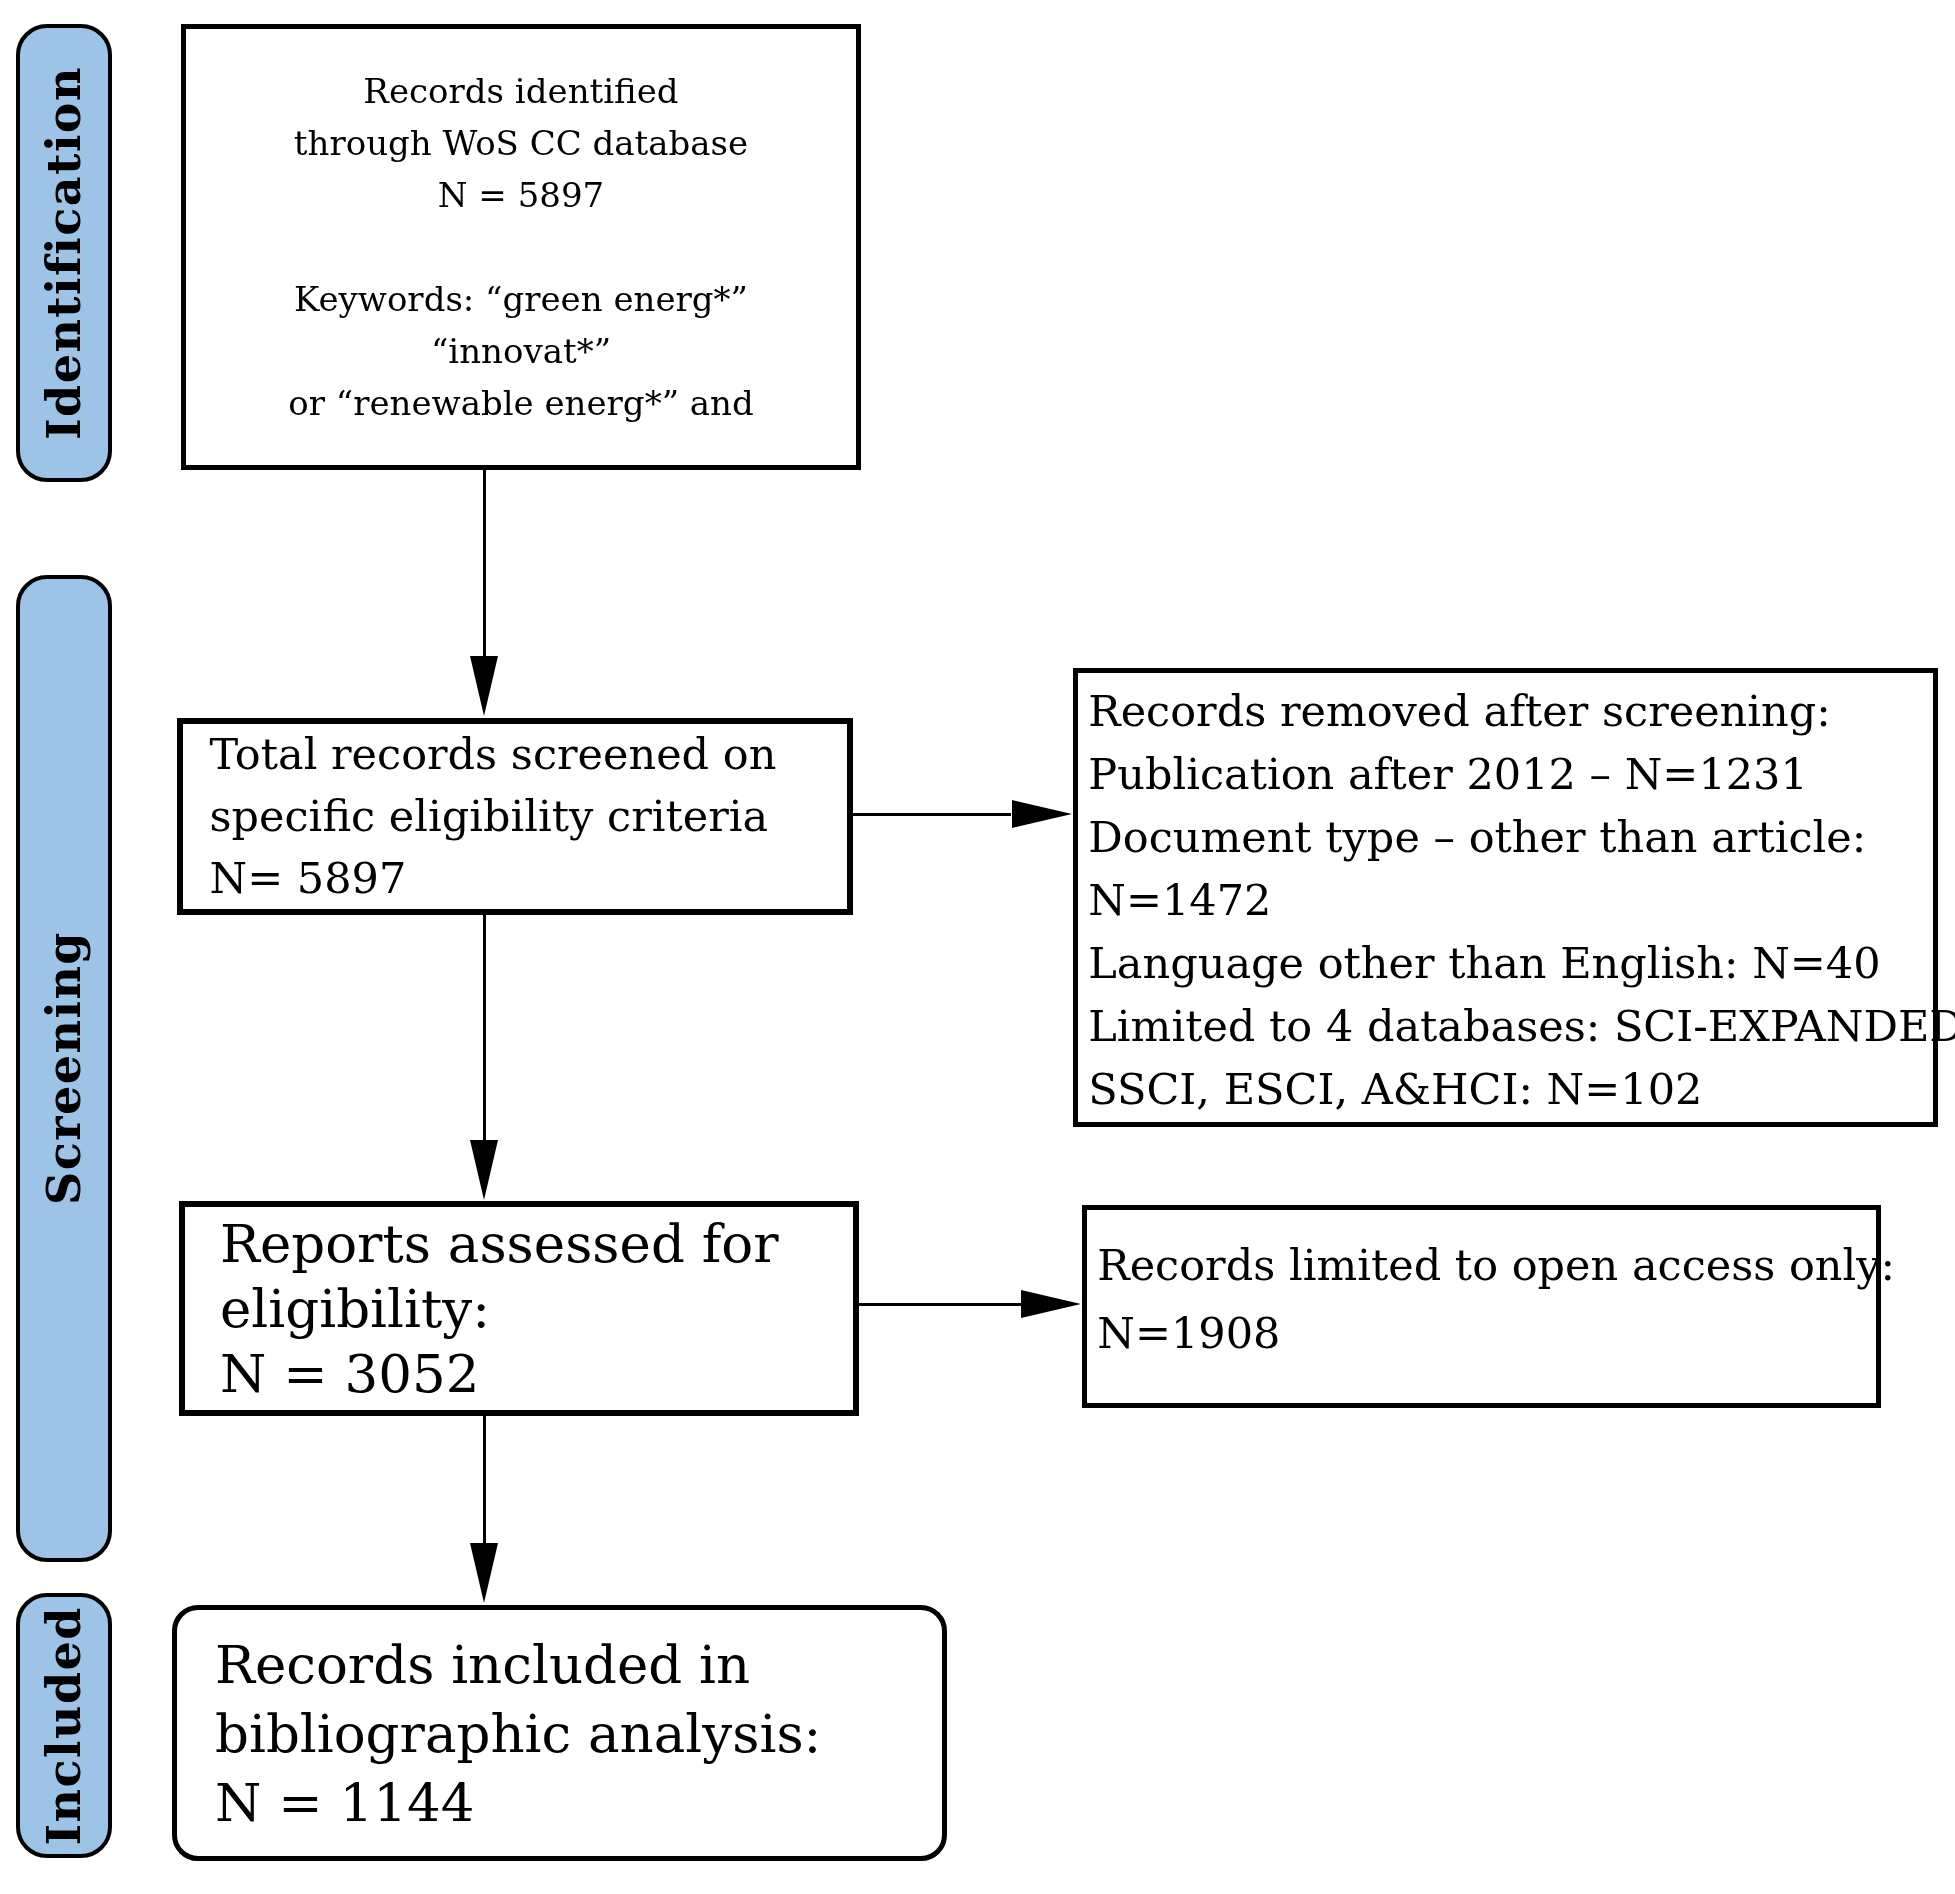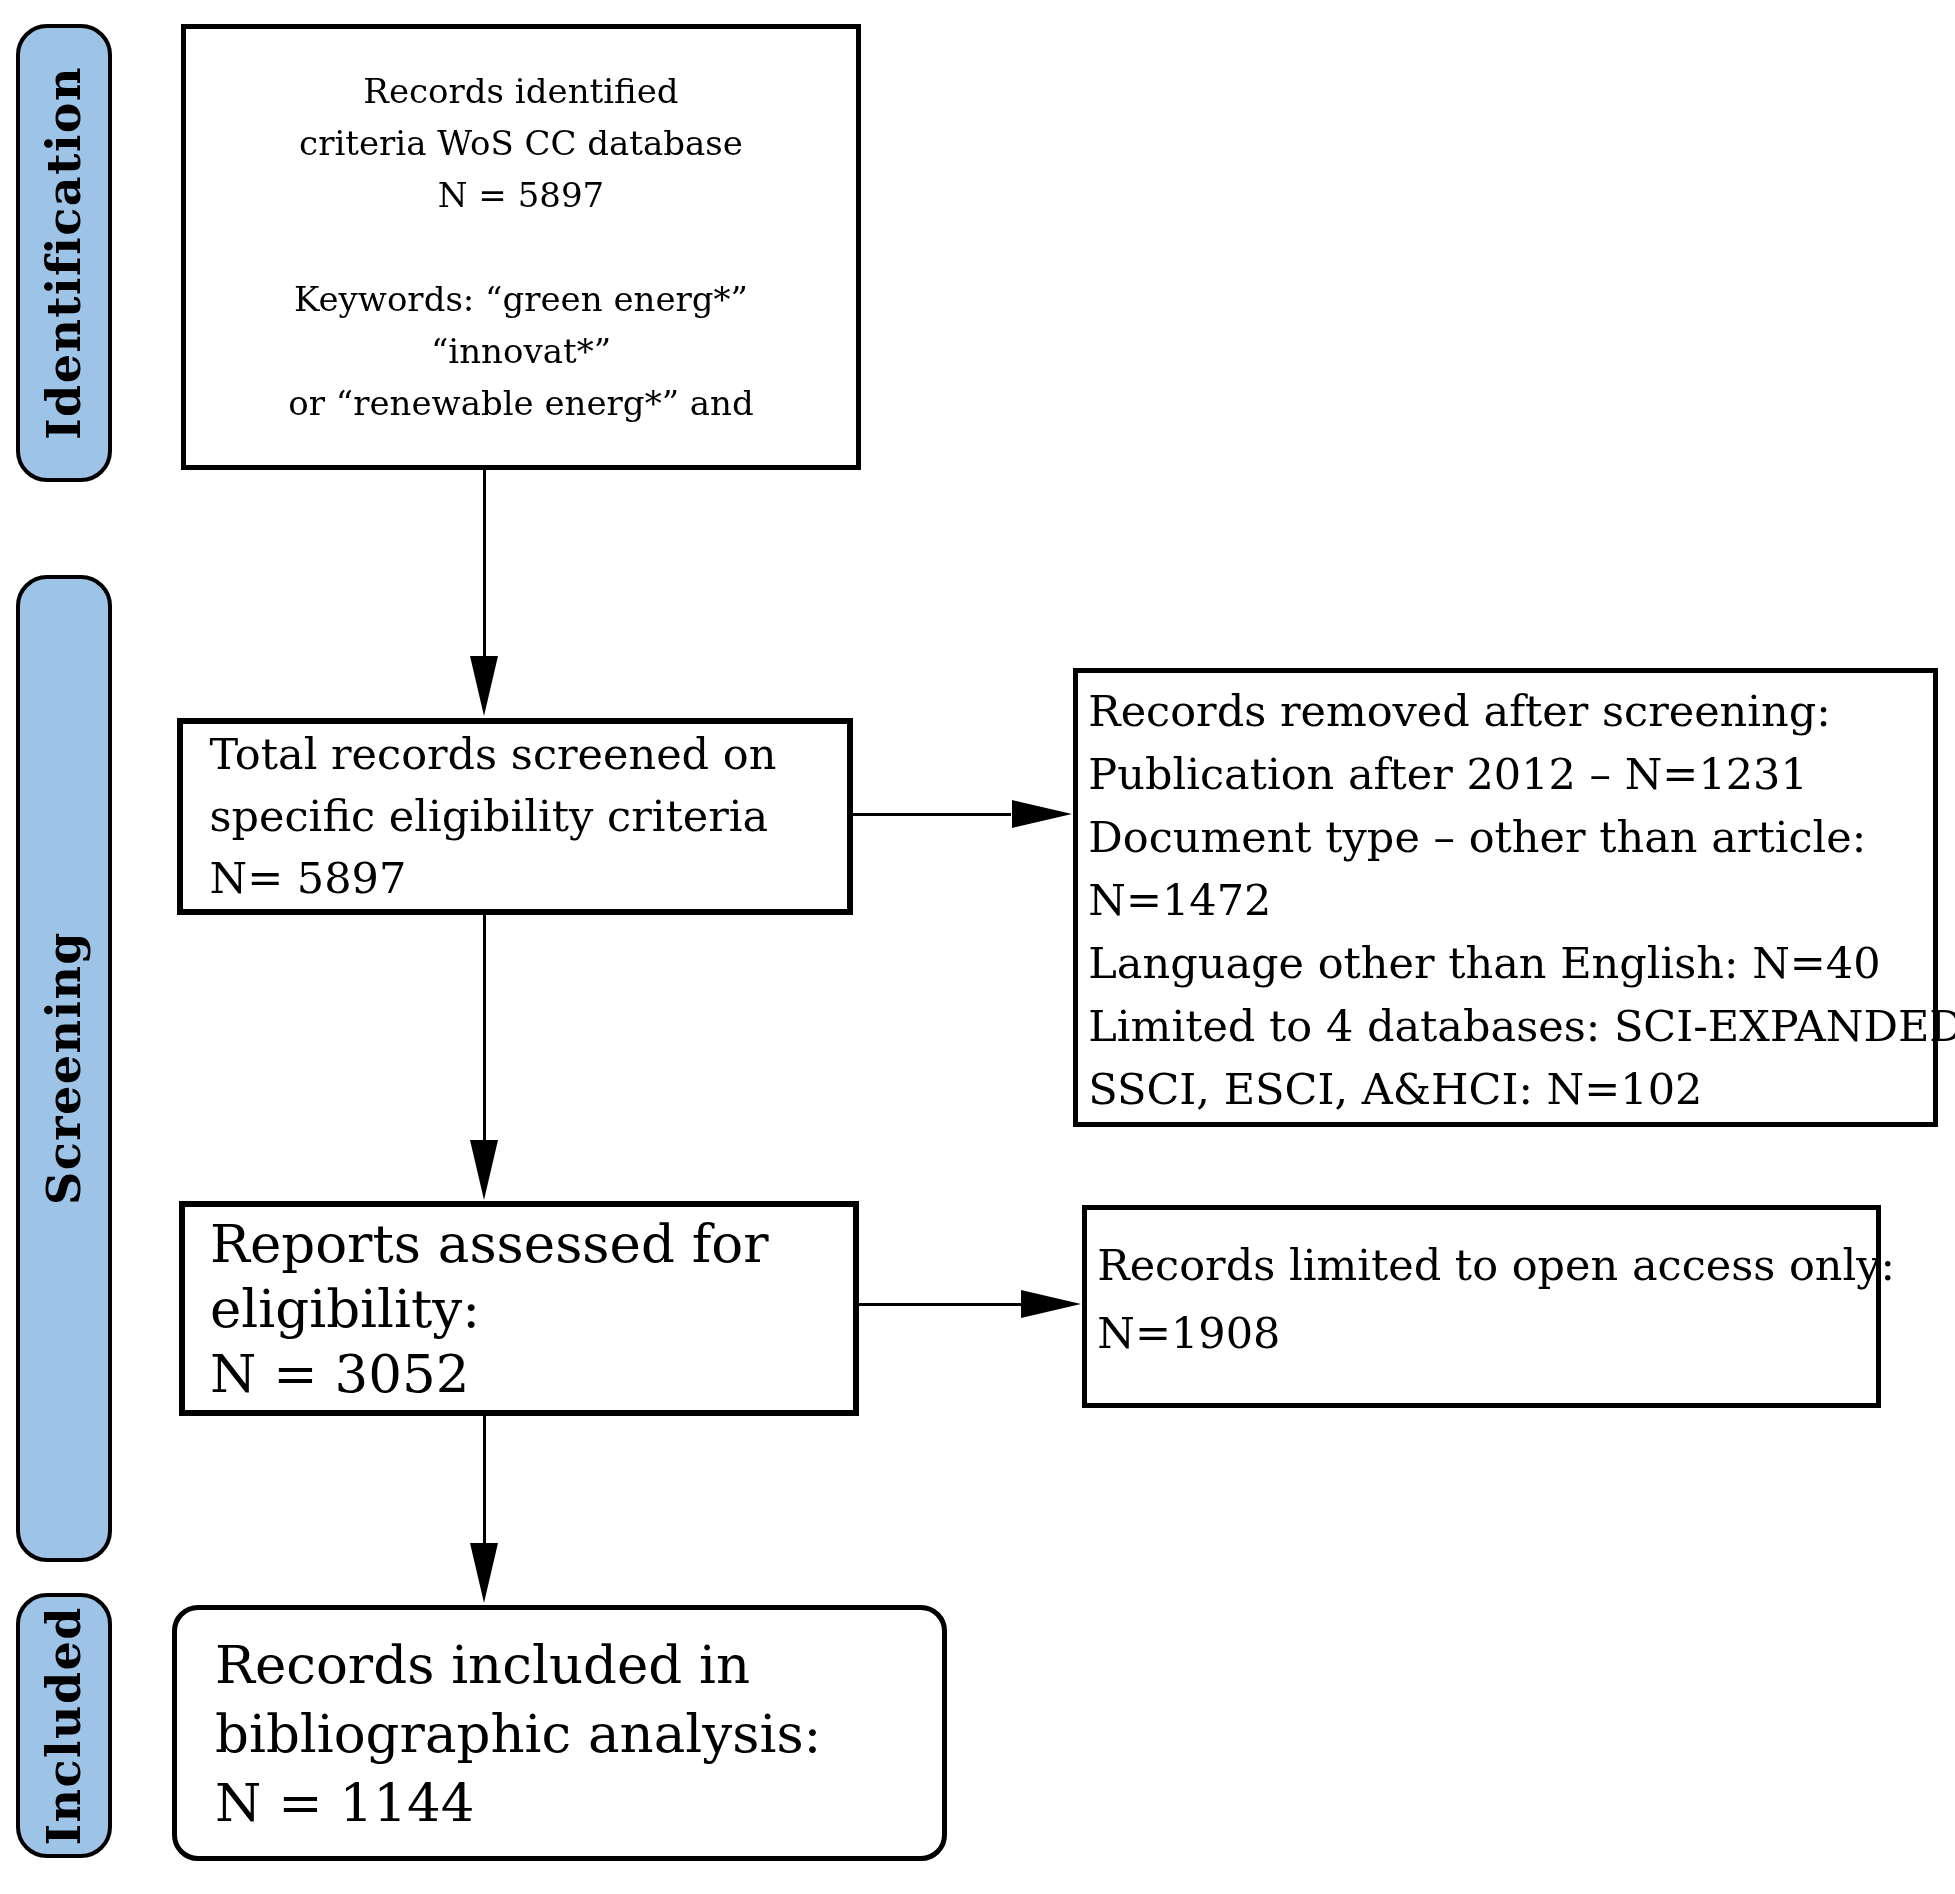"criteria WoS CC database" span.row { text: criteria -> through }
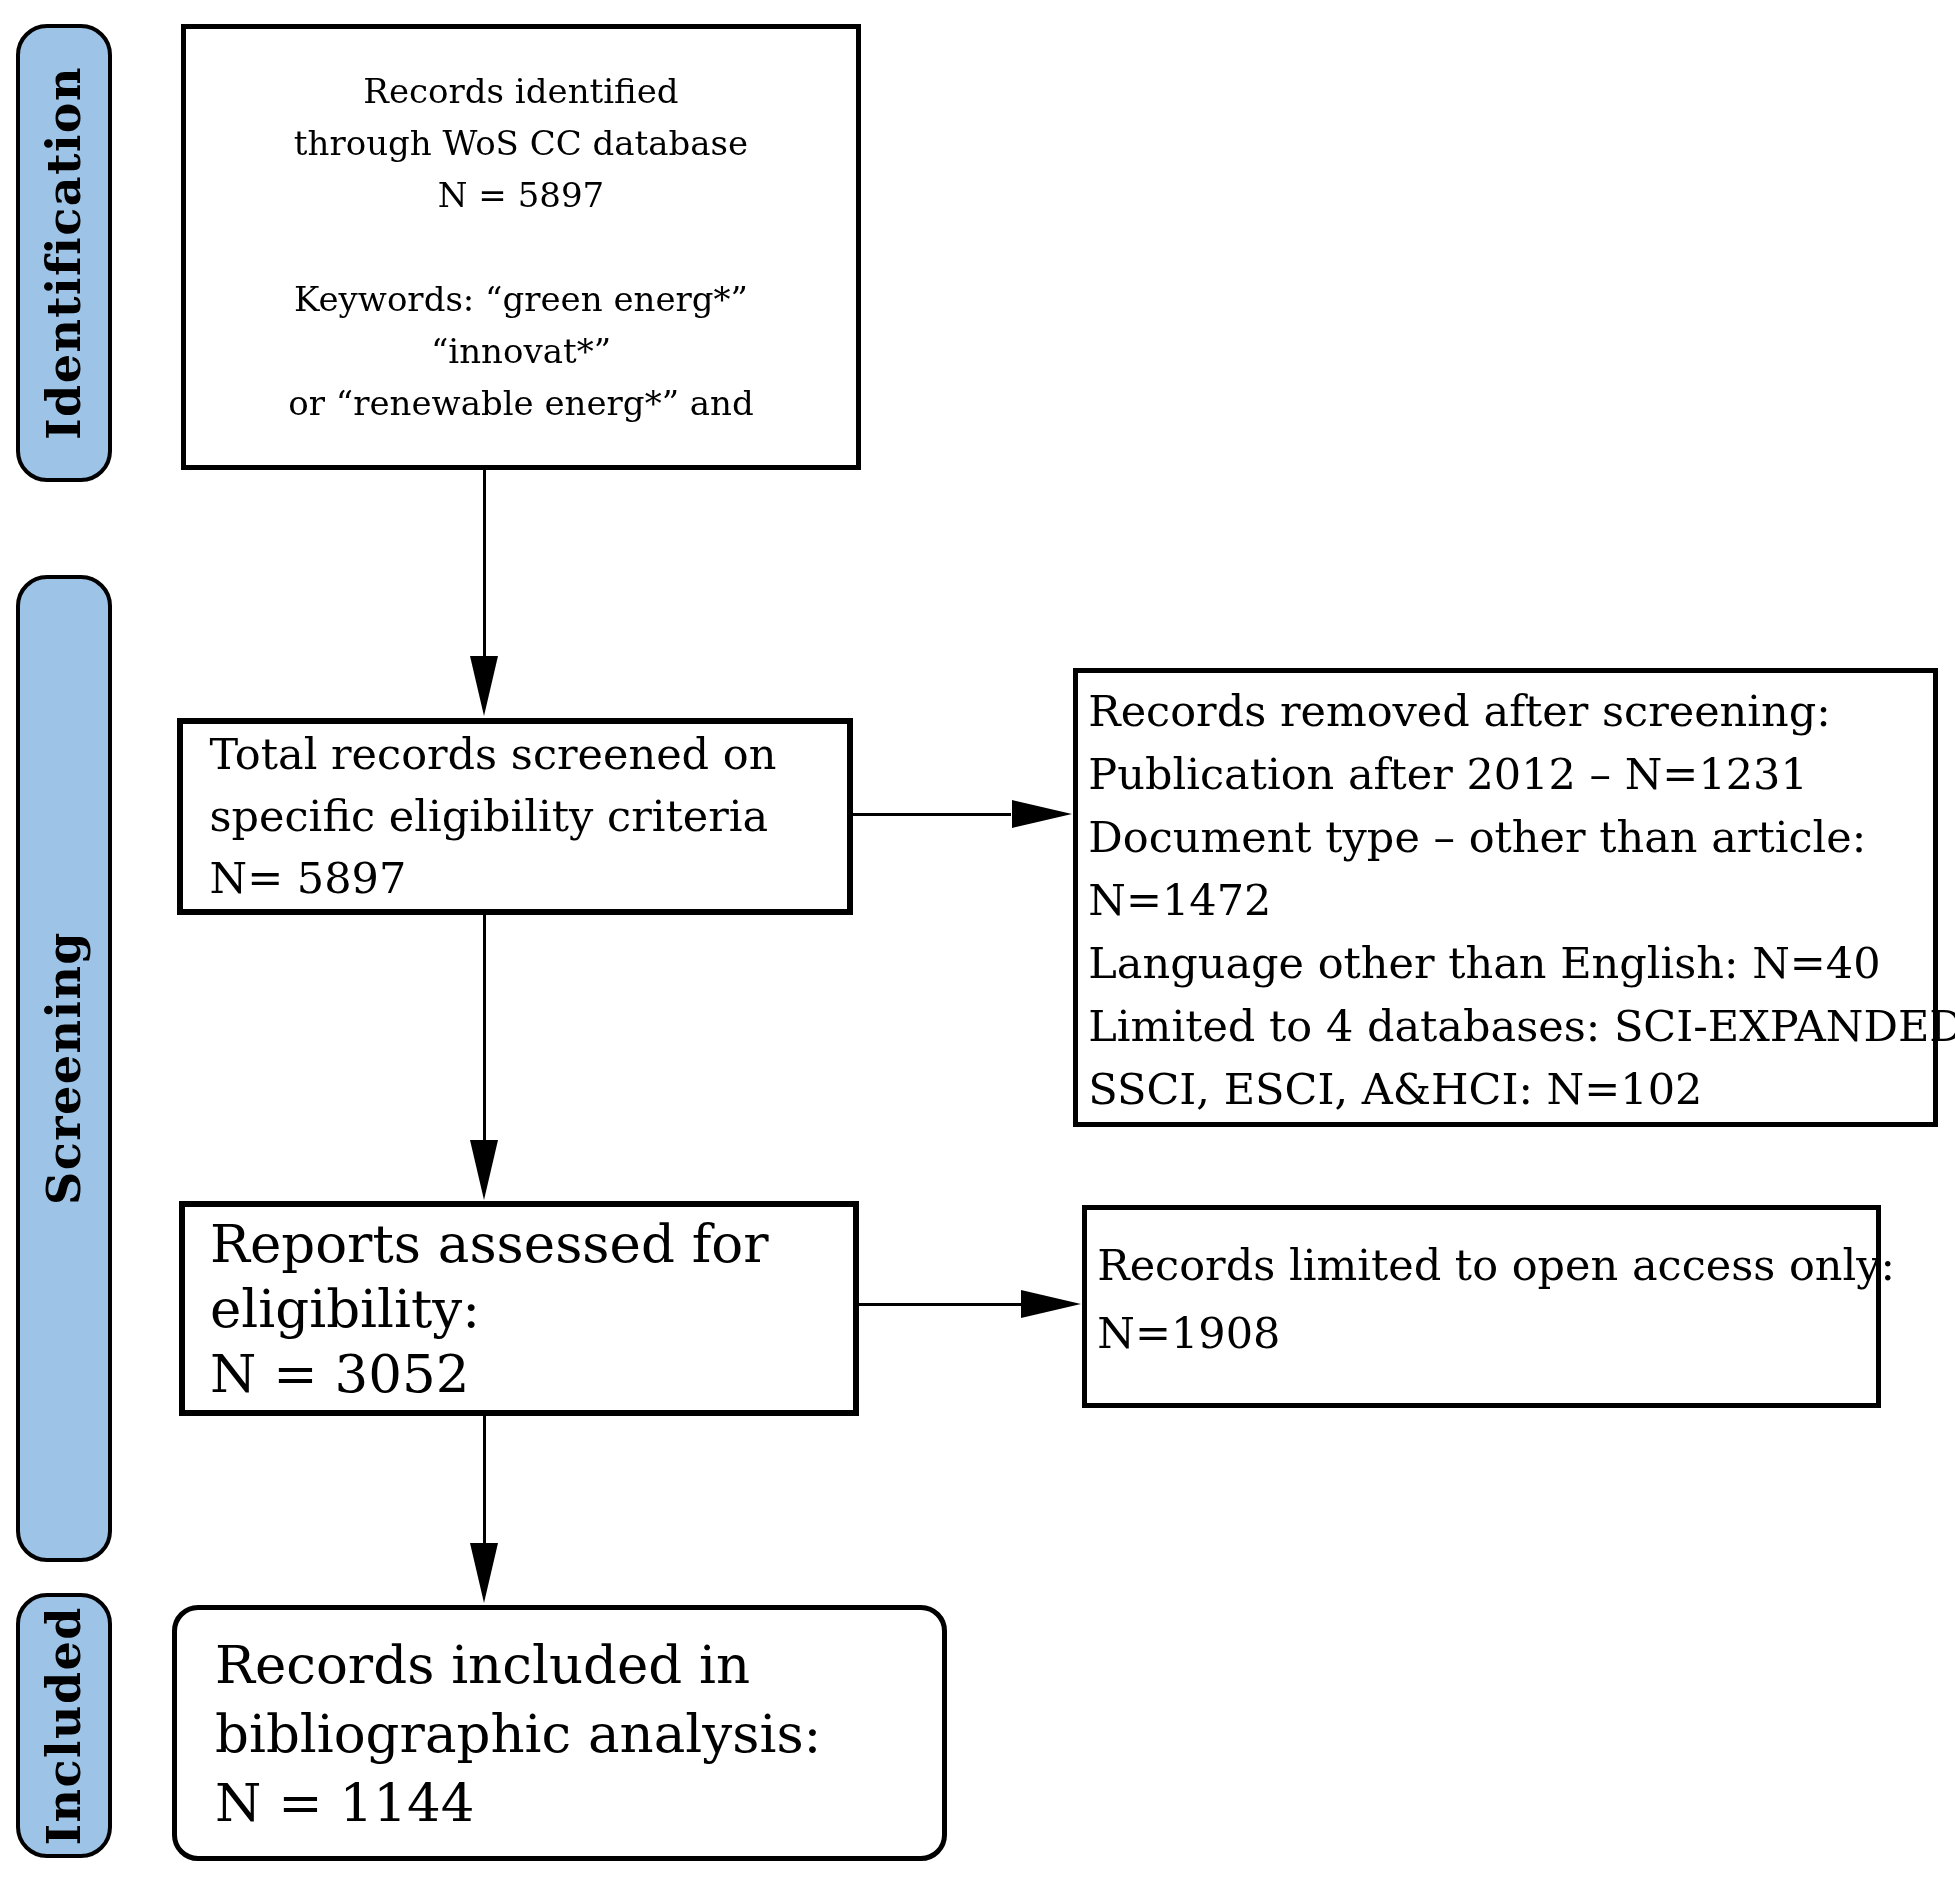"Reports assessed for" .box3 { padding-left: 25px -> 35px }
